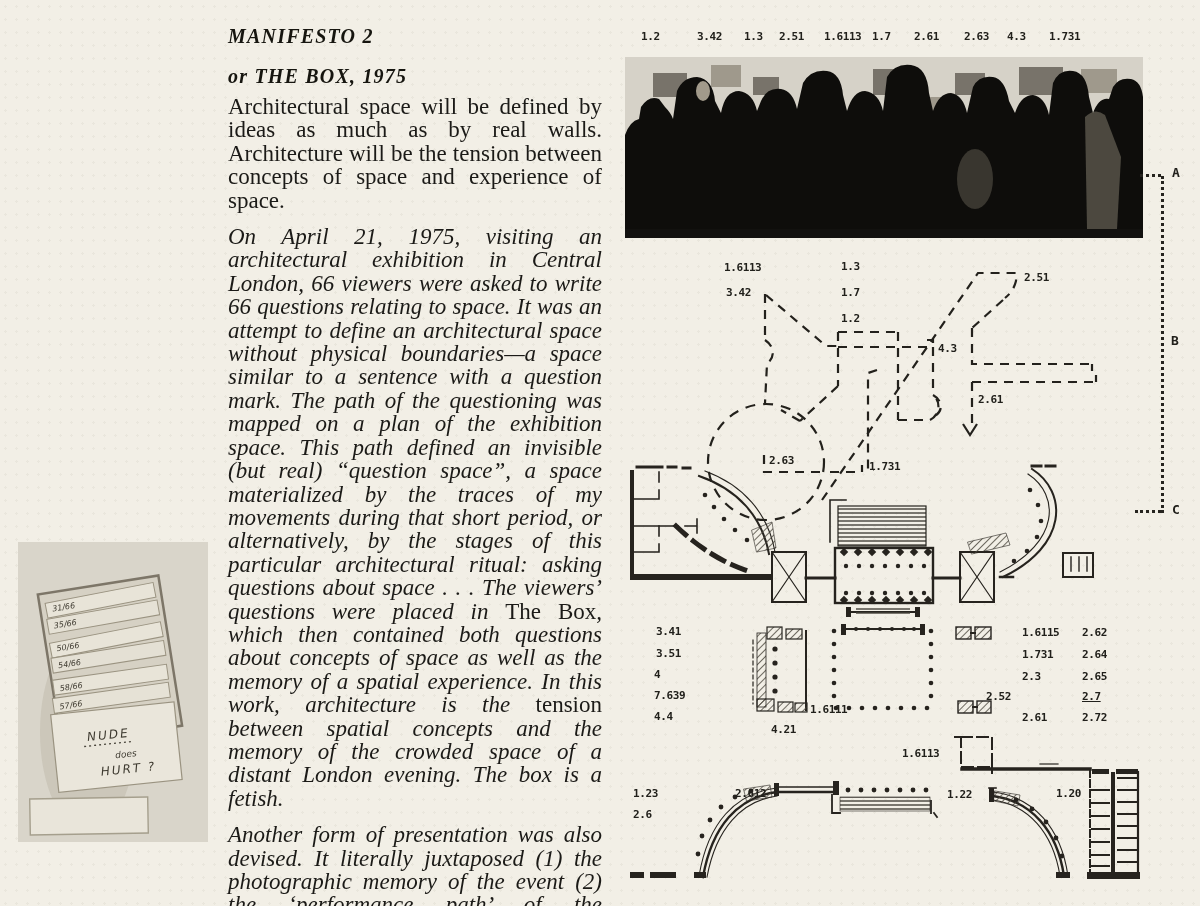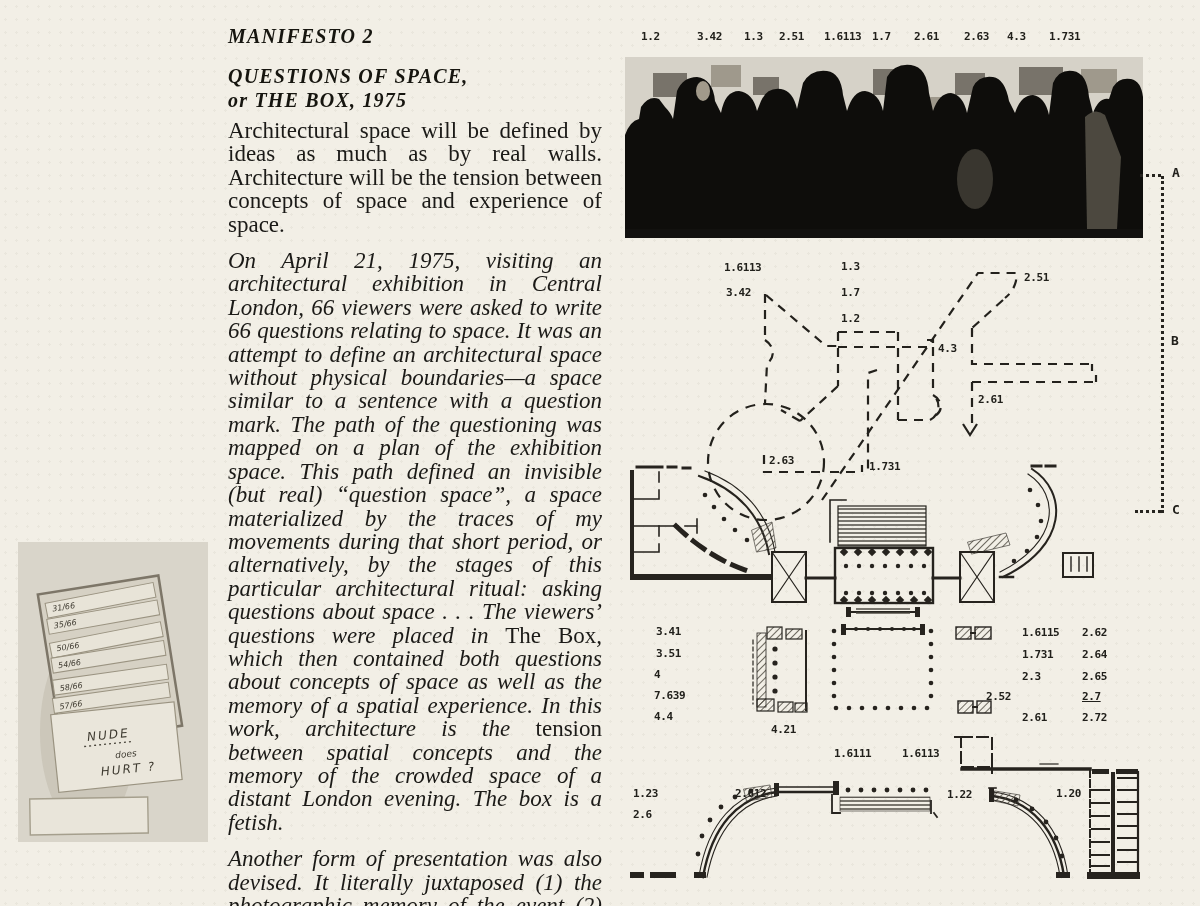"QUESTIONS OF SPACE," div.hline { html: <div>QUESTIONS OF SPACE,</div> -> none }
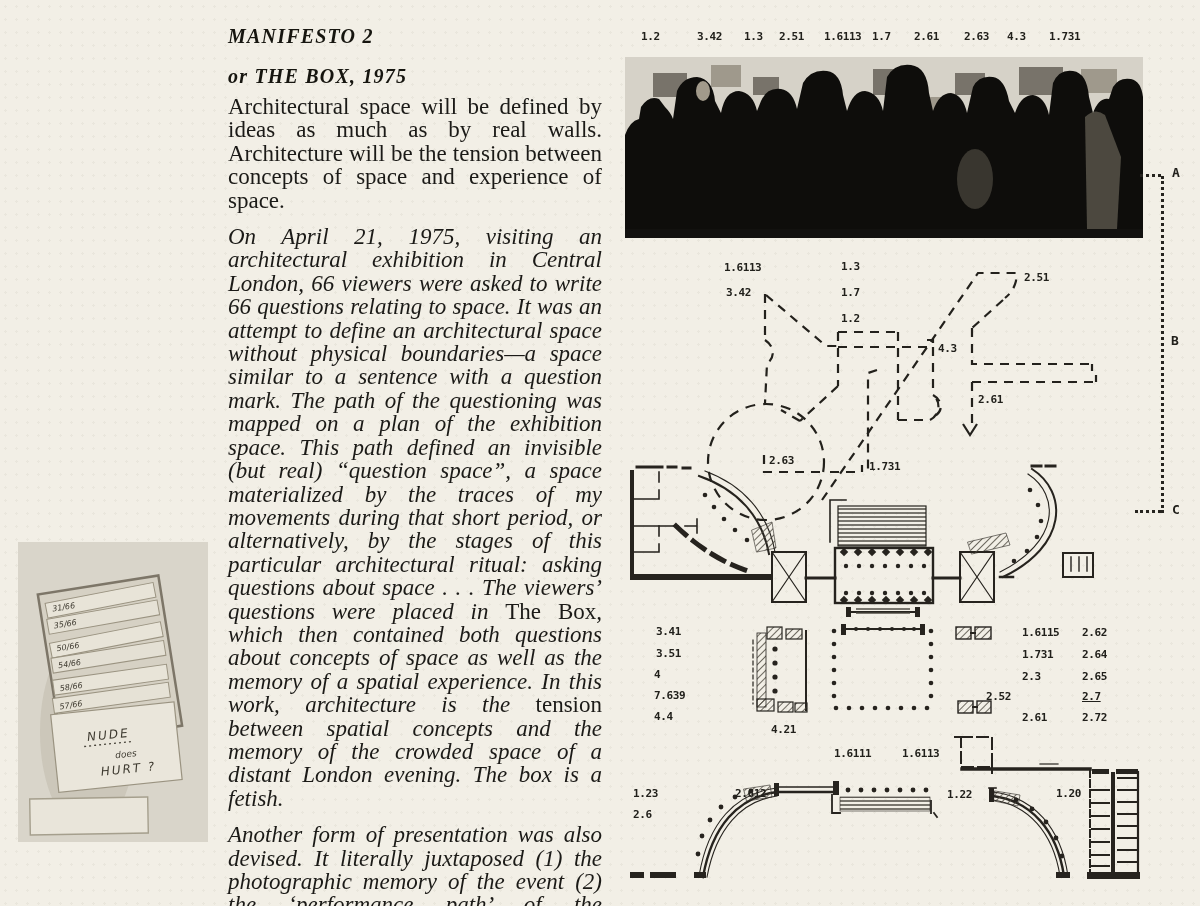"1.6111" span.num { margin-left: 24px -> none; top: 748px -> 704px }
